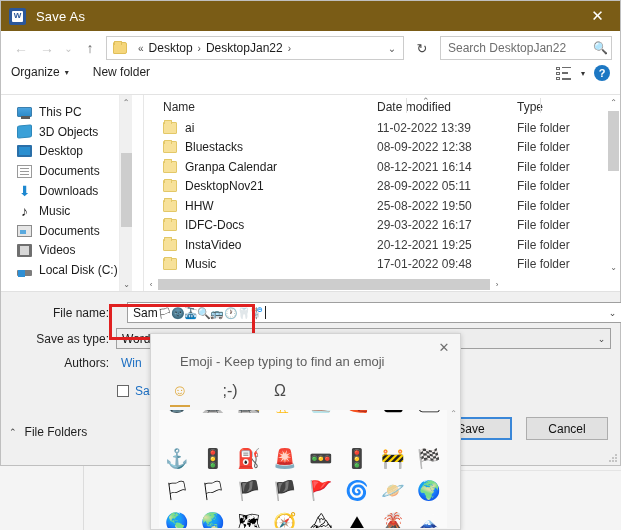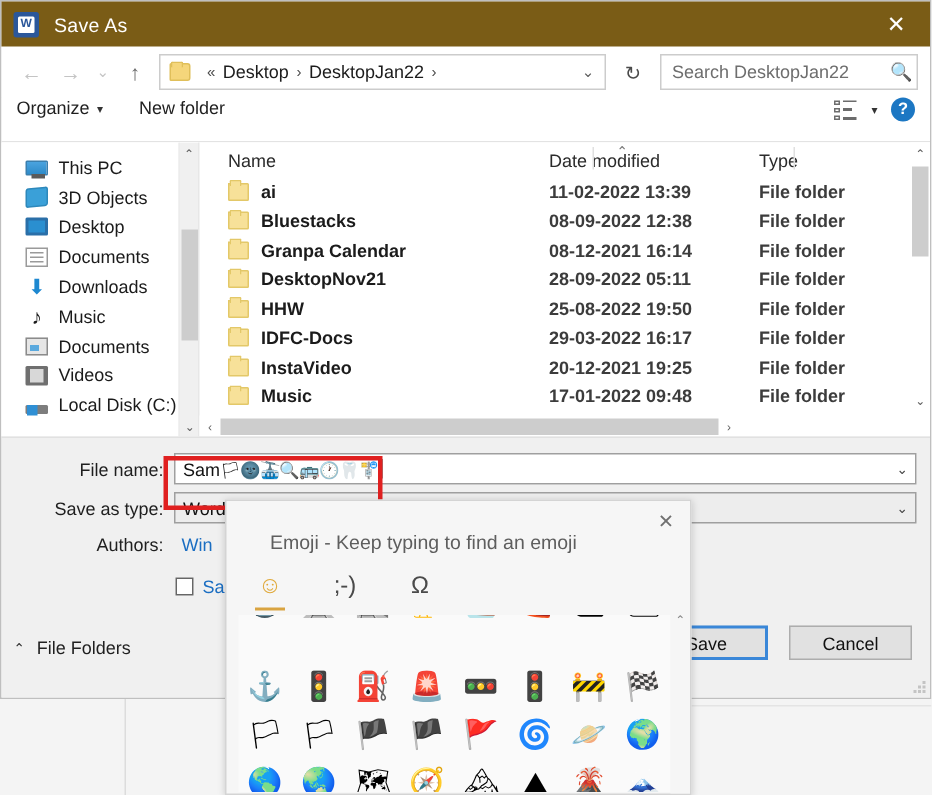"Name" .listpane { margin-left: none -> 11px }
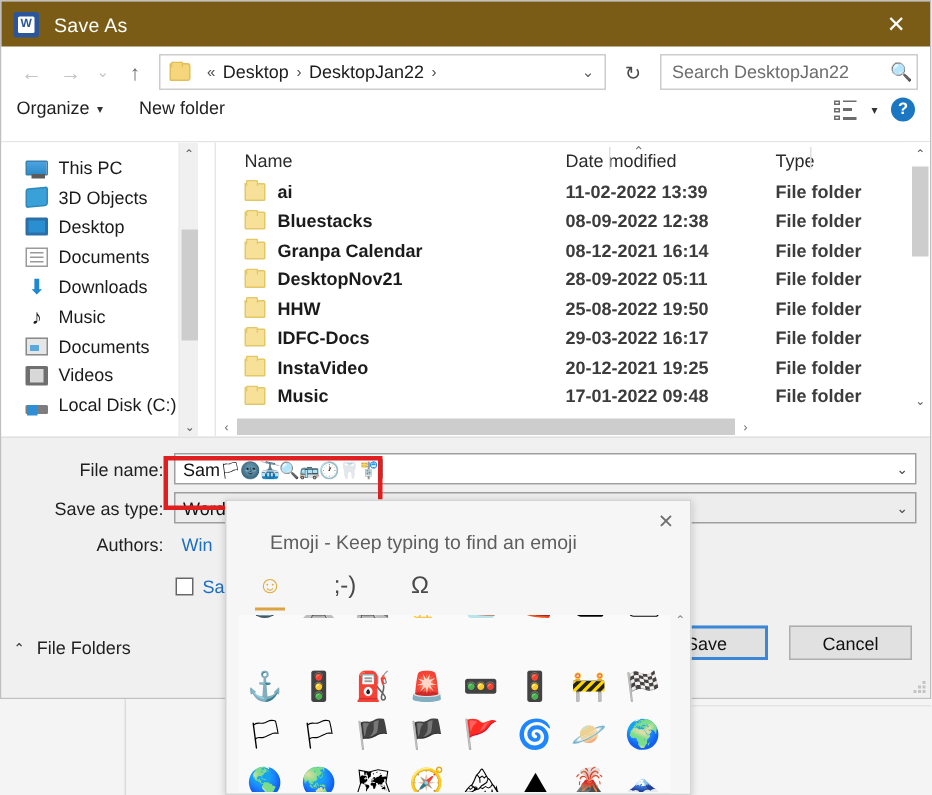"ai" .filerow { font-weight: bold -> none }
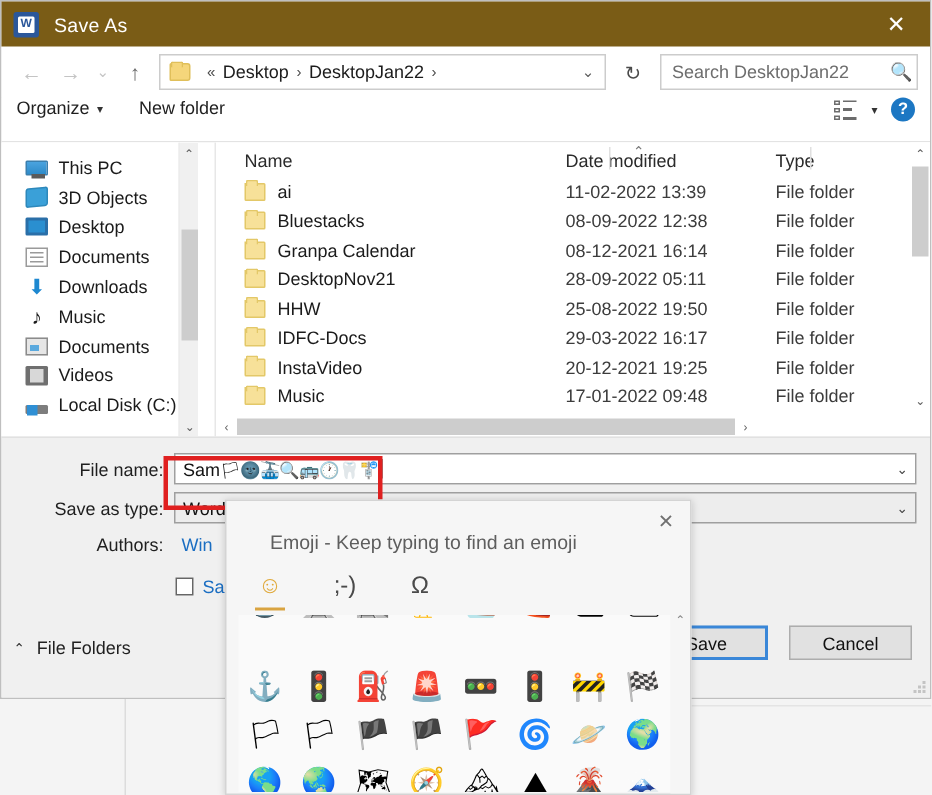"File name:" .row-filename { justify-content: none -> space-between }
